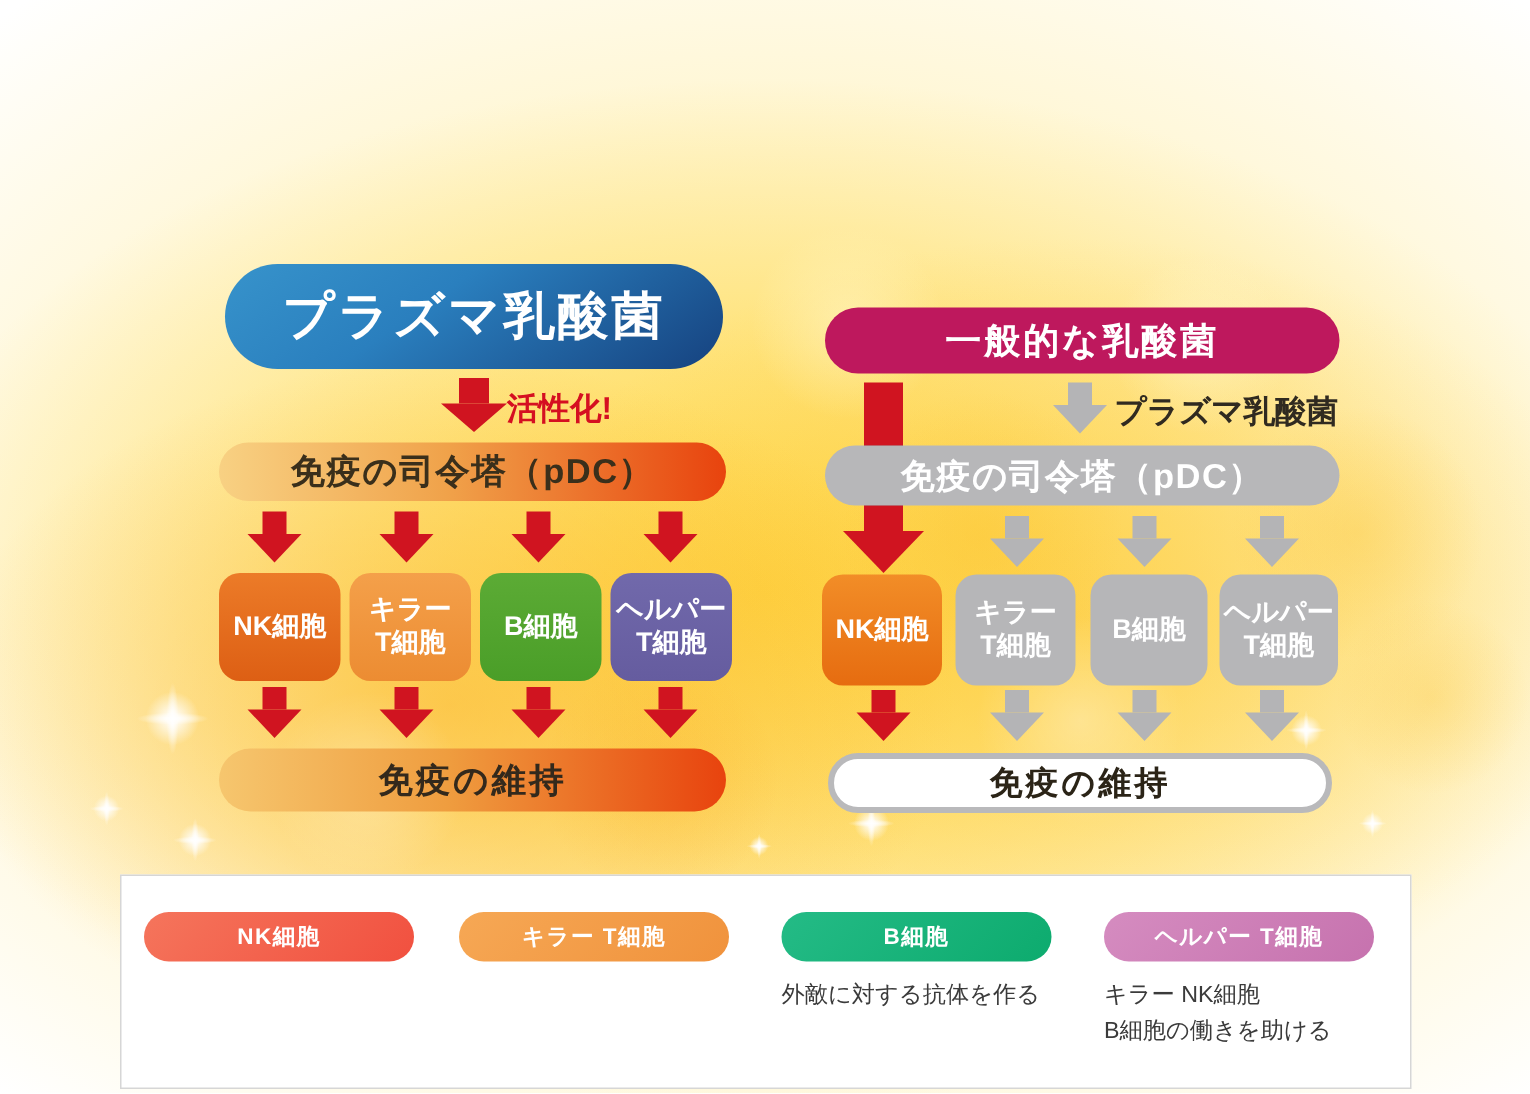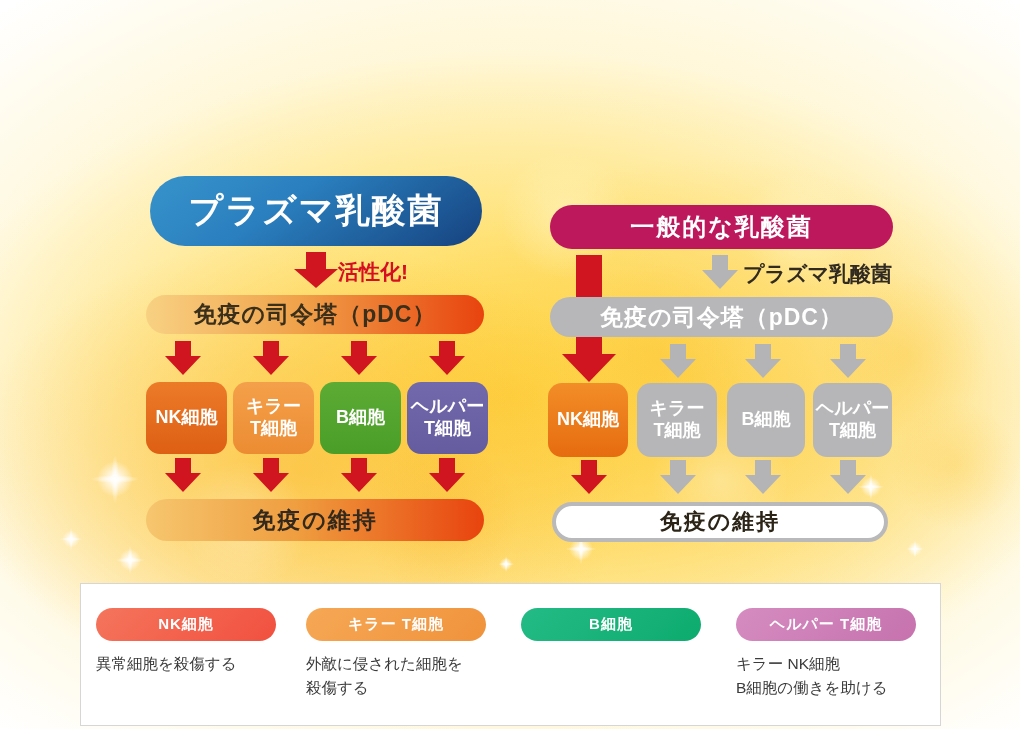"異常細胞を殺傷する" div.legend-desc { html: <div>異常細胞を殺傷する</div> -> none }
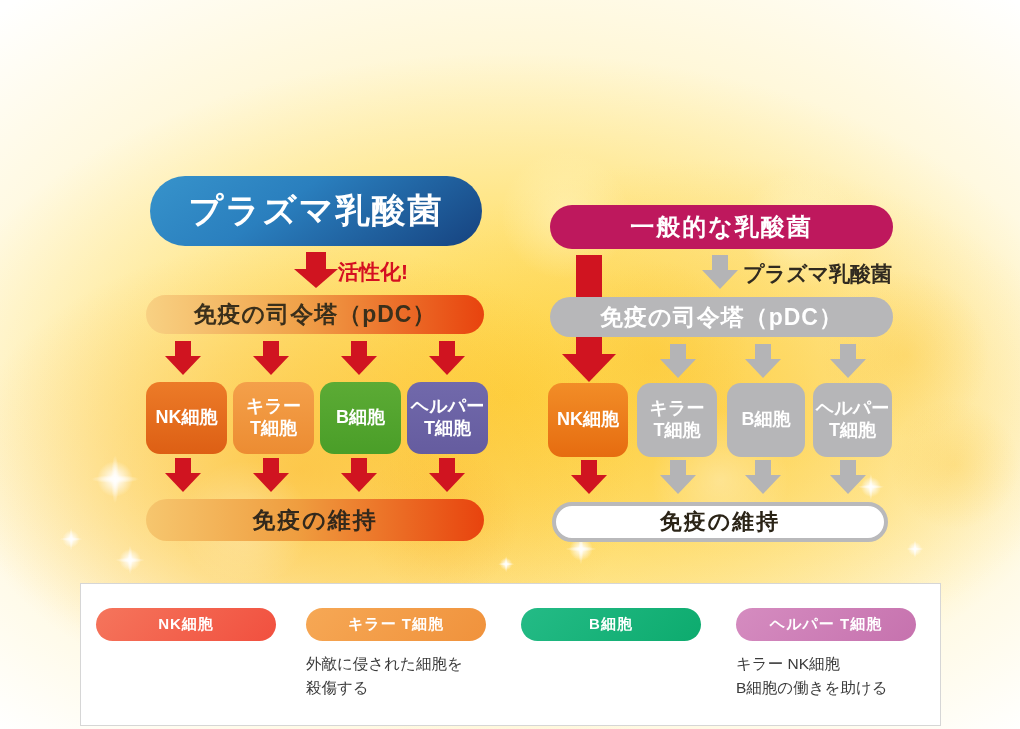"外敵に侵された細胞を" div.legend-desc { html: <div>外敵に侵された細胞を 殺傷する</div> -> none }
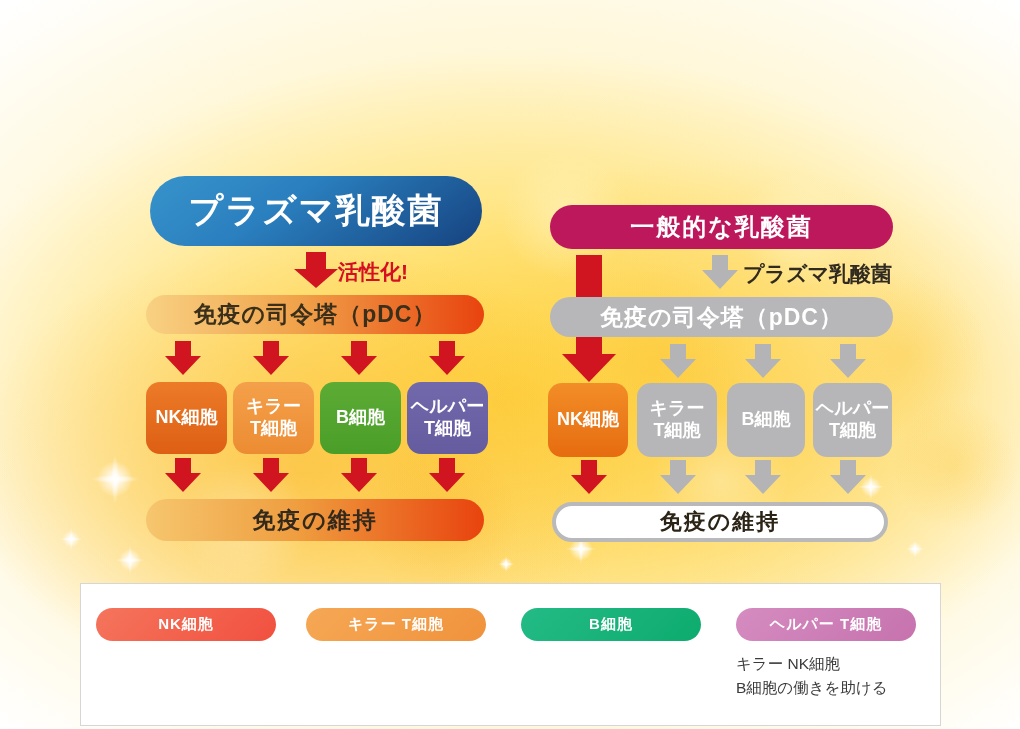"外敵に対する抗体を作る" div.legend-desc { html: none -> <div>外敵に対する抗体を作る</div> }
